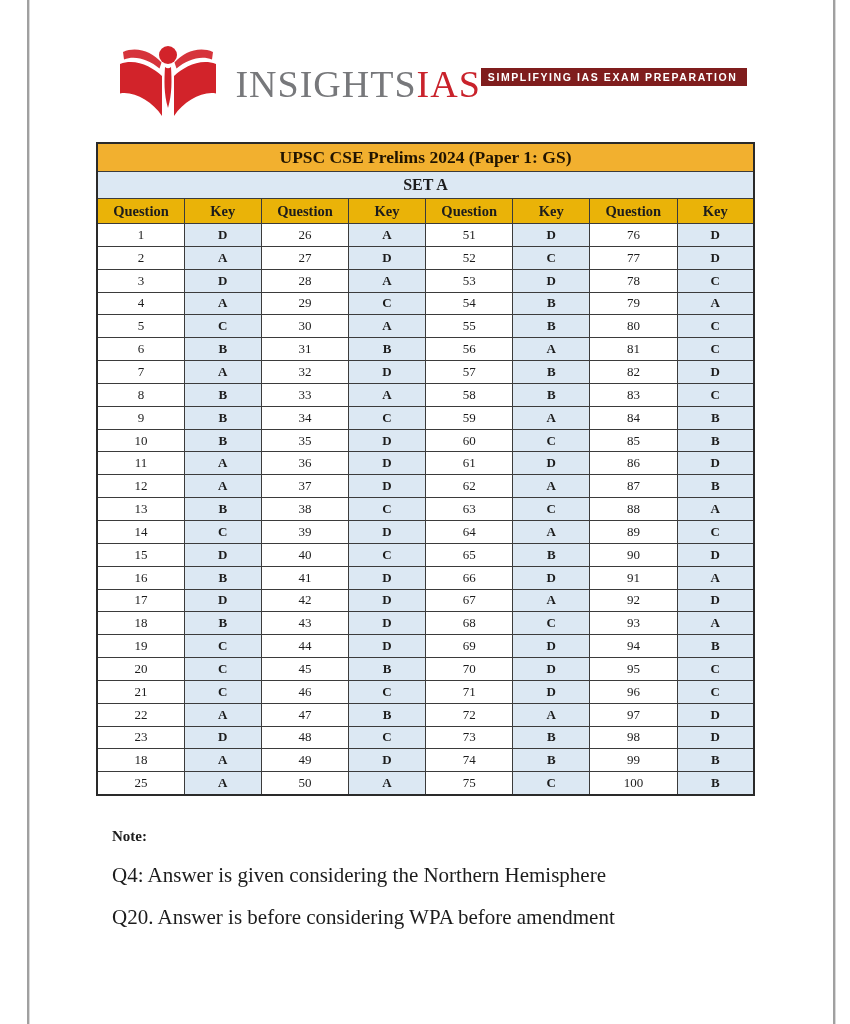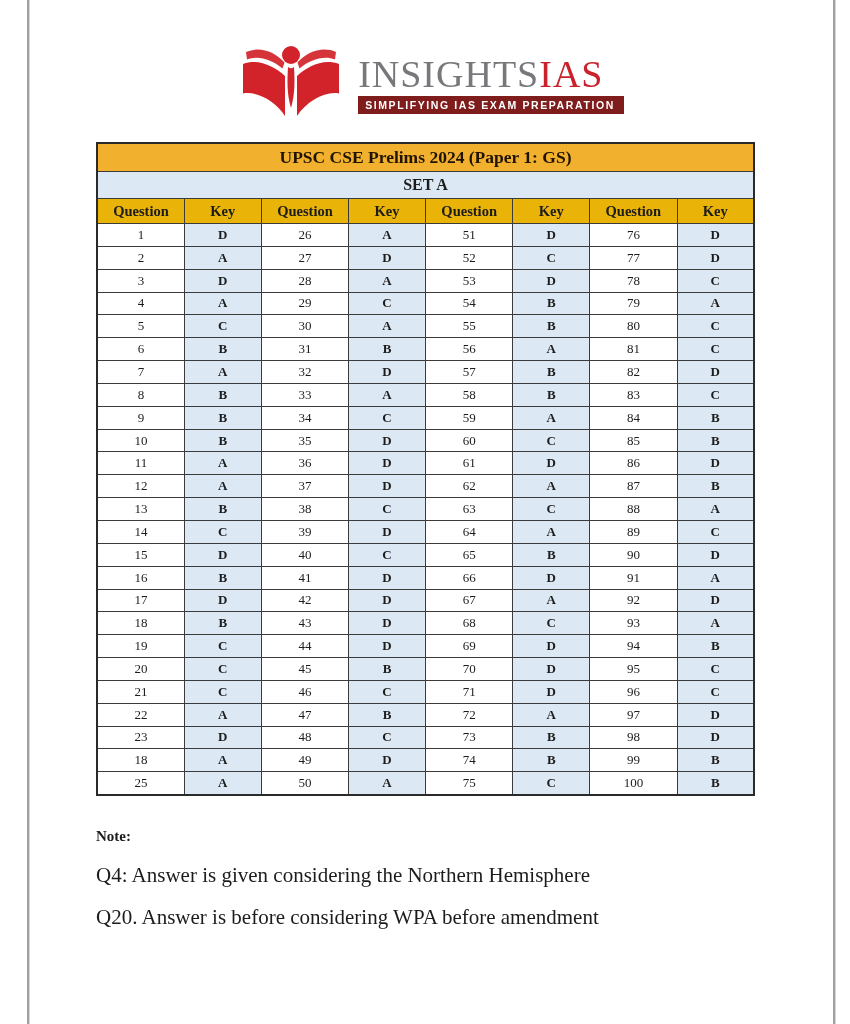"INSIGHTSIAS" .logo-text { flex-direction: column -> none }
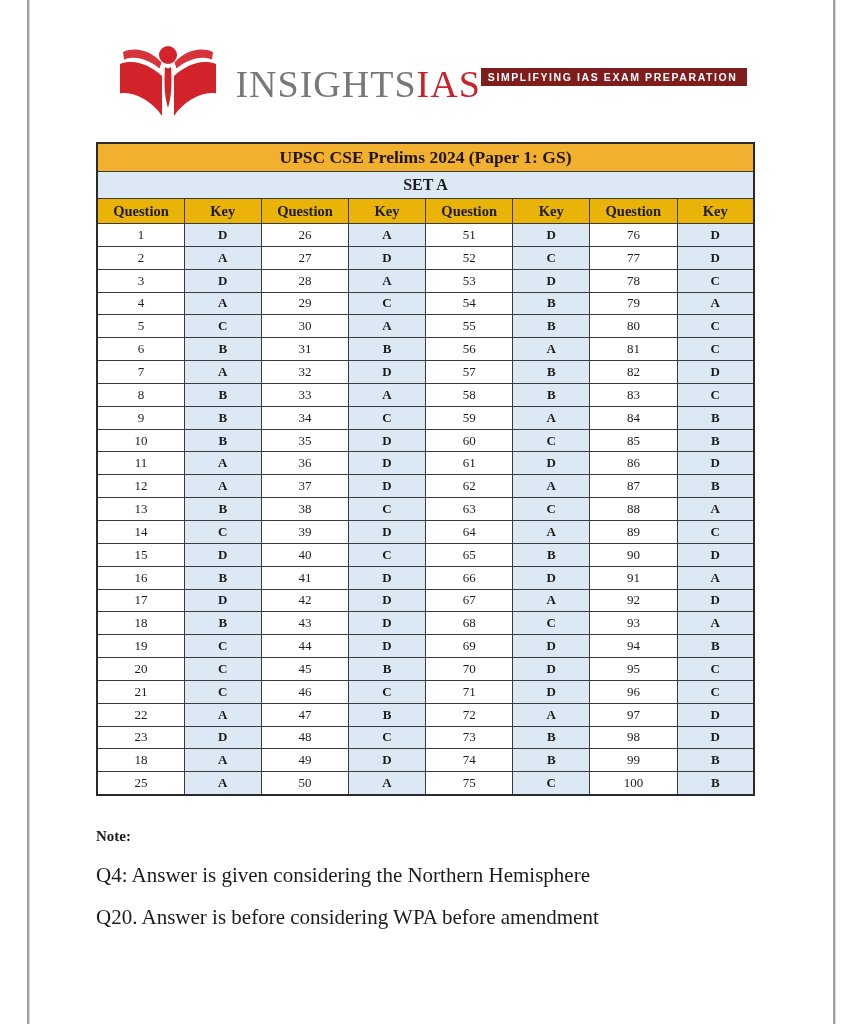"Note:" .note { left: 96px -> 112px }
